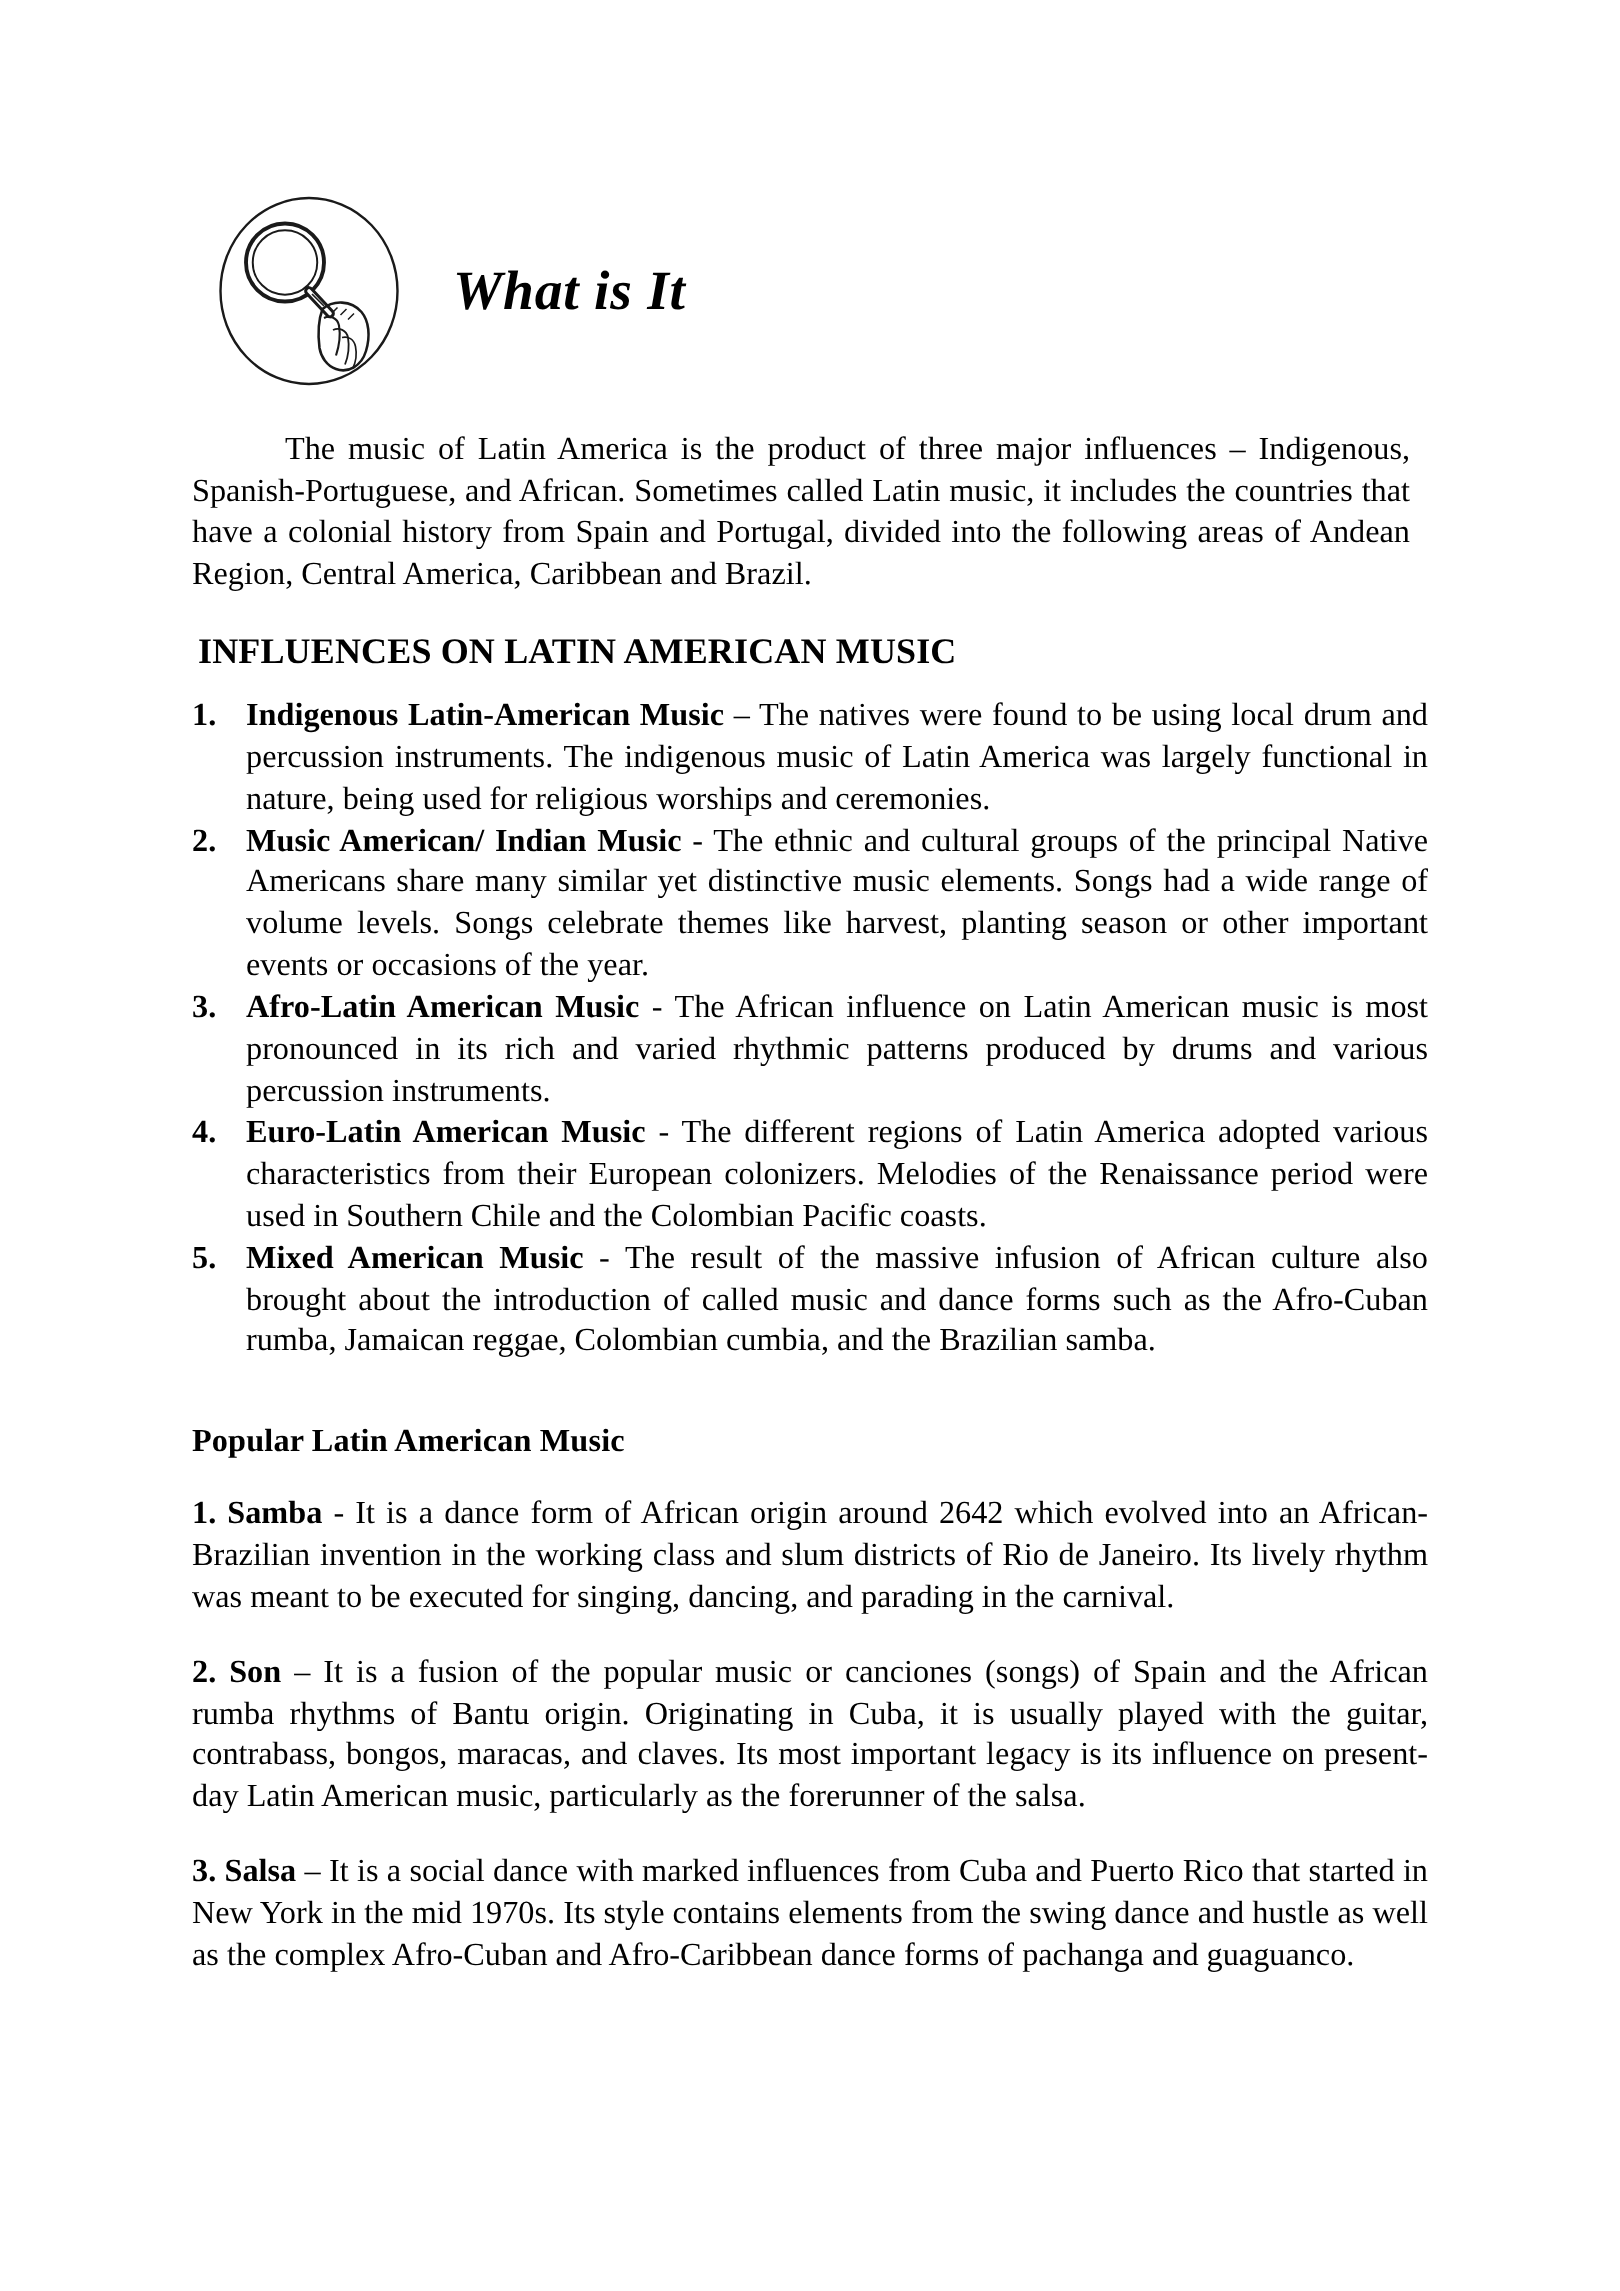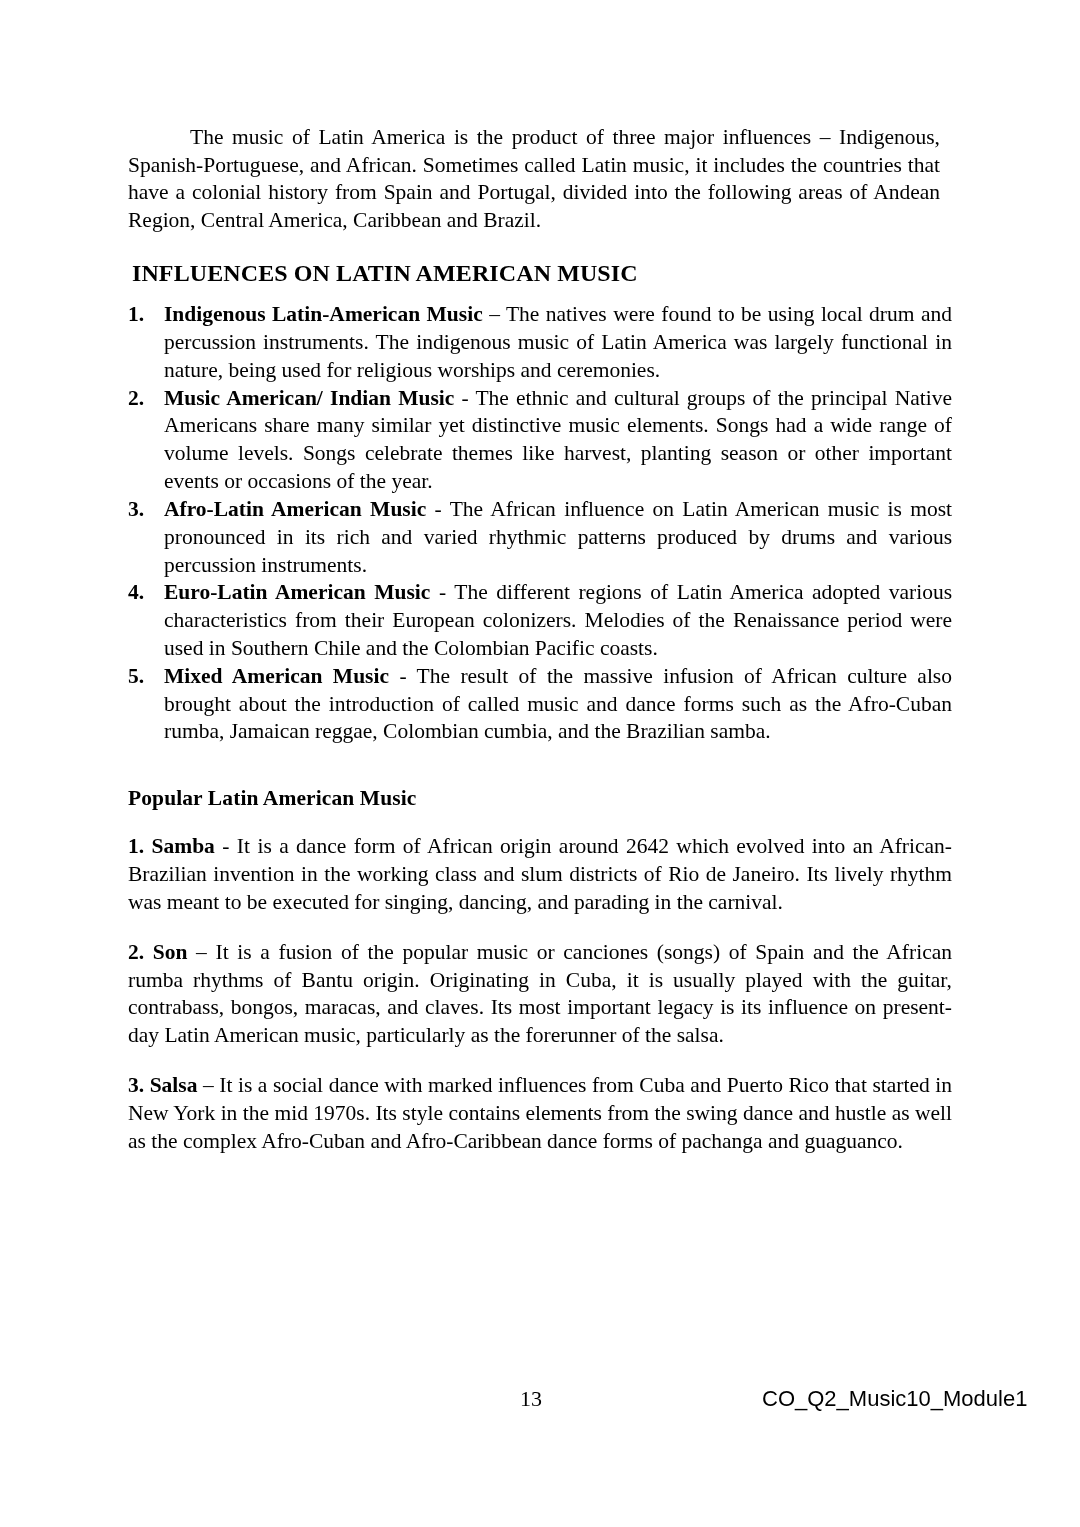"What is It" div.header { html: none -> <div> <div> <svg> <ellipse></ellipse> <circle></circle> <circle></circle> <path></path> <path></path> <path></path> <path></path> <path></path> <path></path> <path></path> <path></path> </svg> </div> <div>What is It</div> </div> }
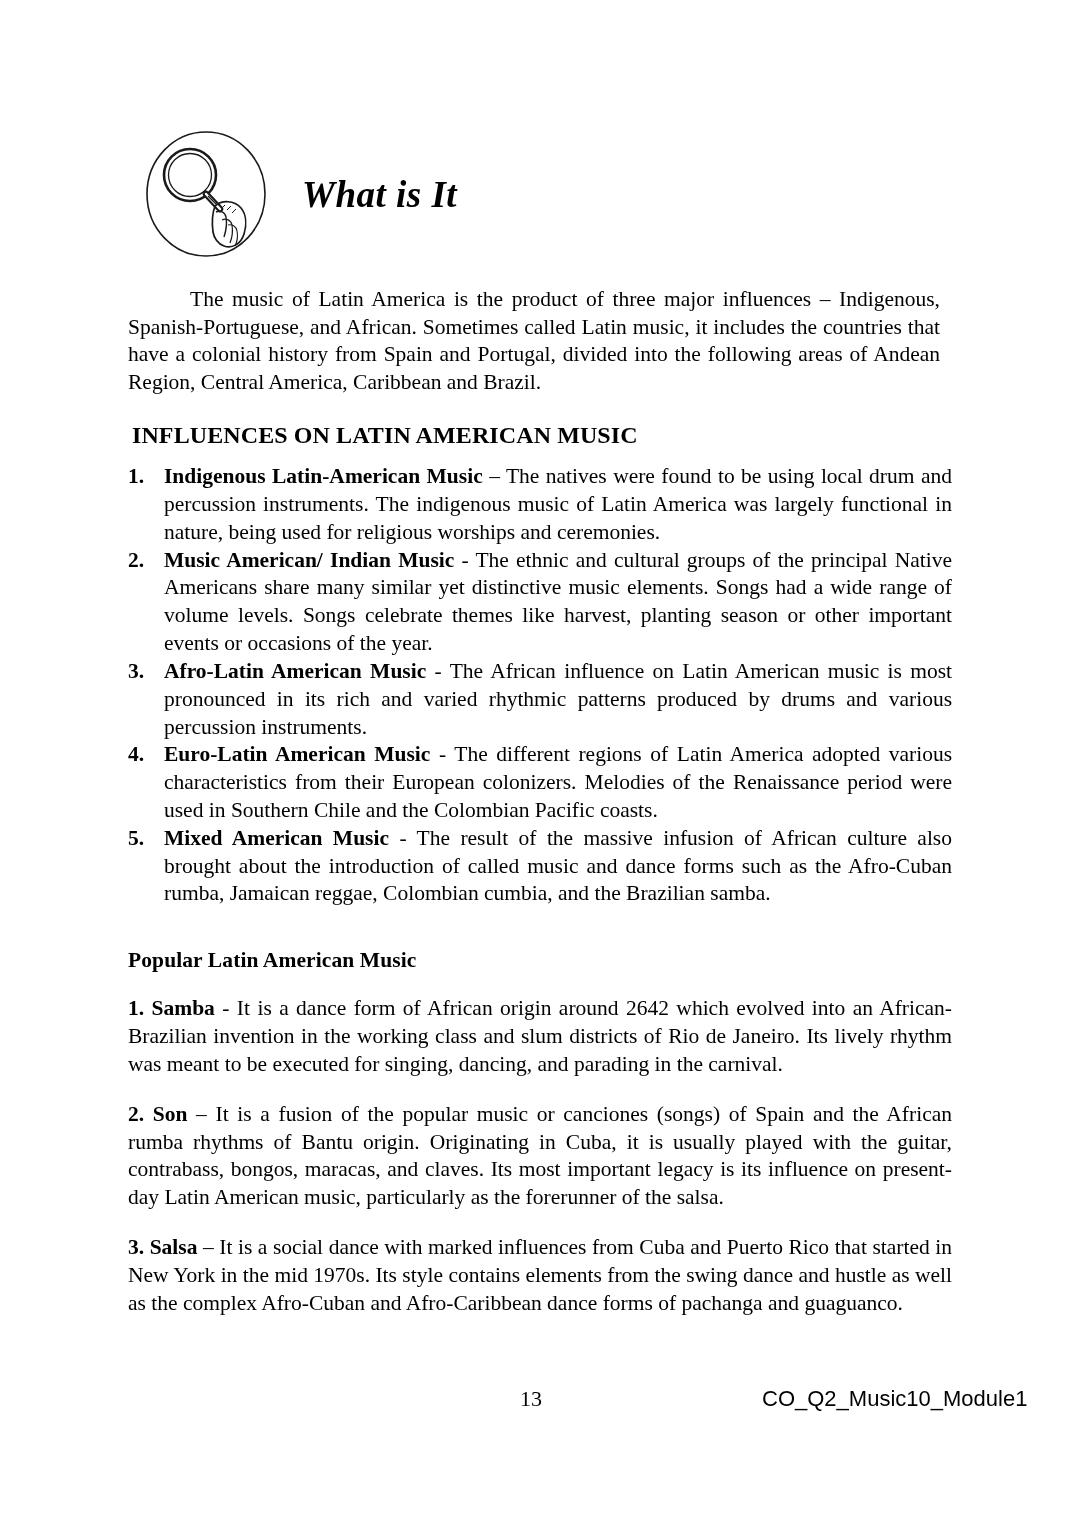"13" div.footer { html: <div> <div>13</div> <div>CO_Q2_Music10_Module1</div> </div> -> none }
